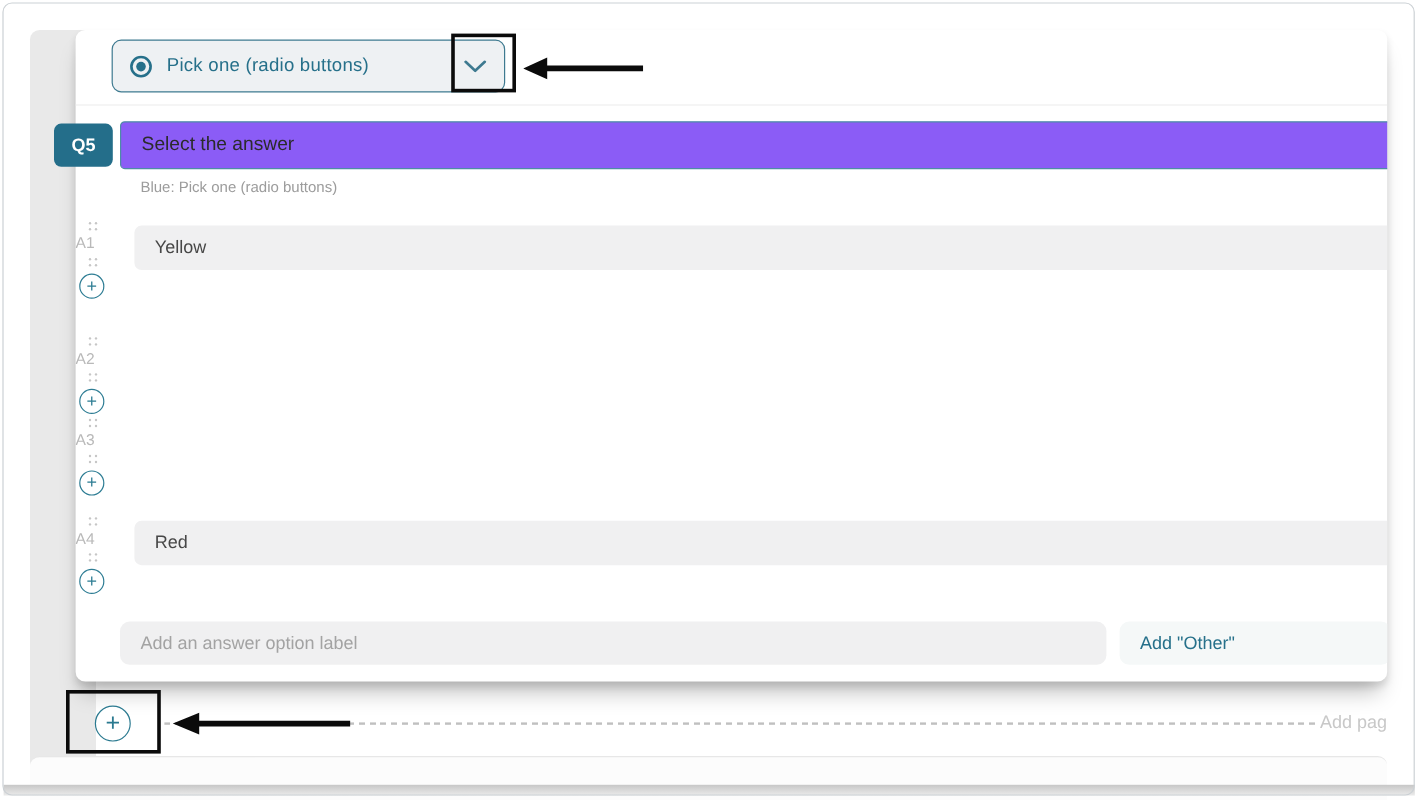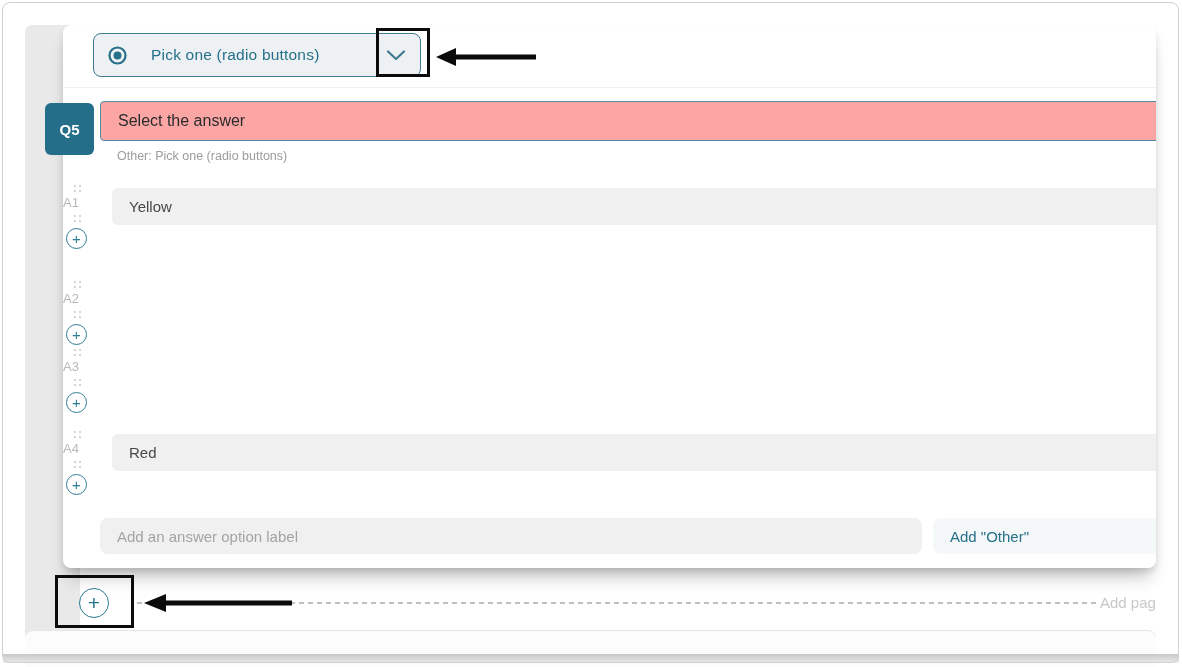"Pick one (radio buttons)" .type-select .lbl { margin-left: 24px -> 12px }
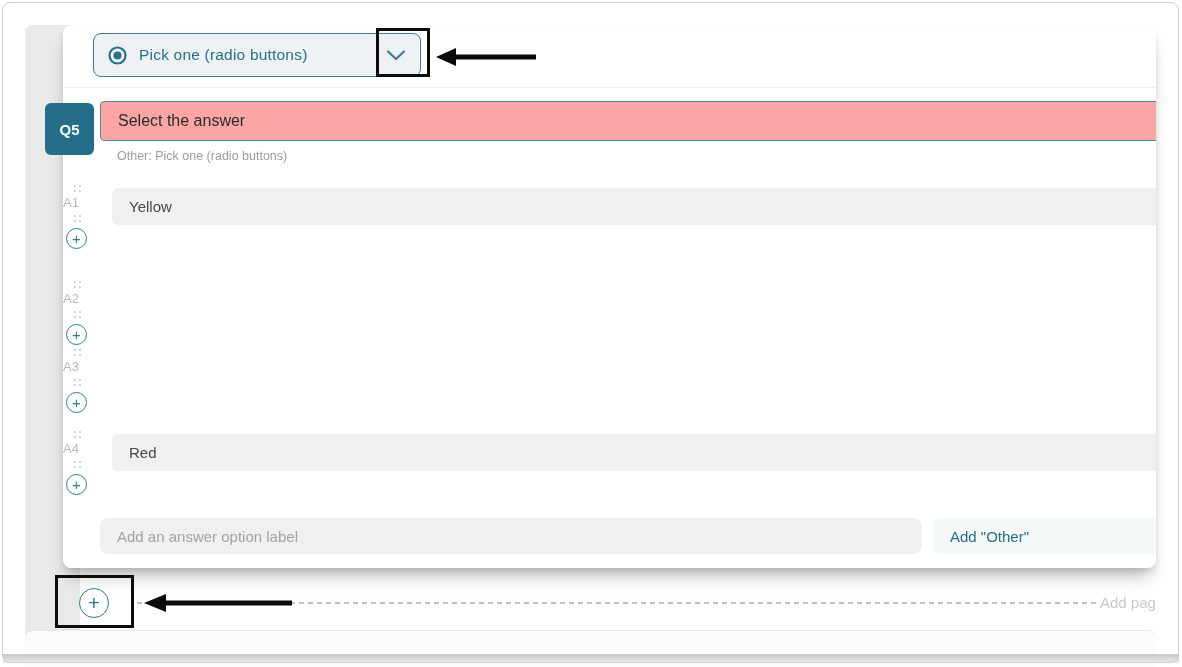"Q5" .q-badge { height: 52px -> 36px }
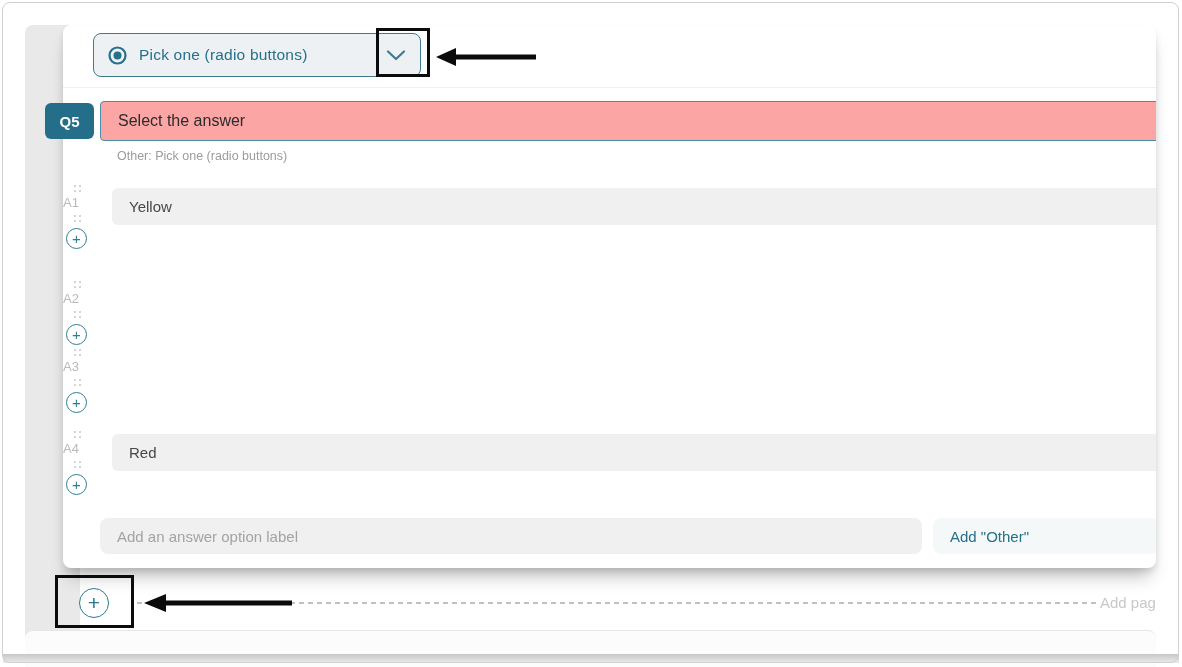"Select the answer" .q-title { background: #fca5a5 -> #8b5cf6 }
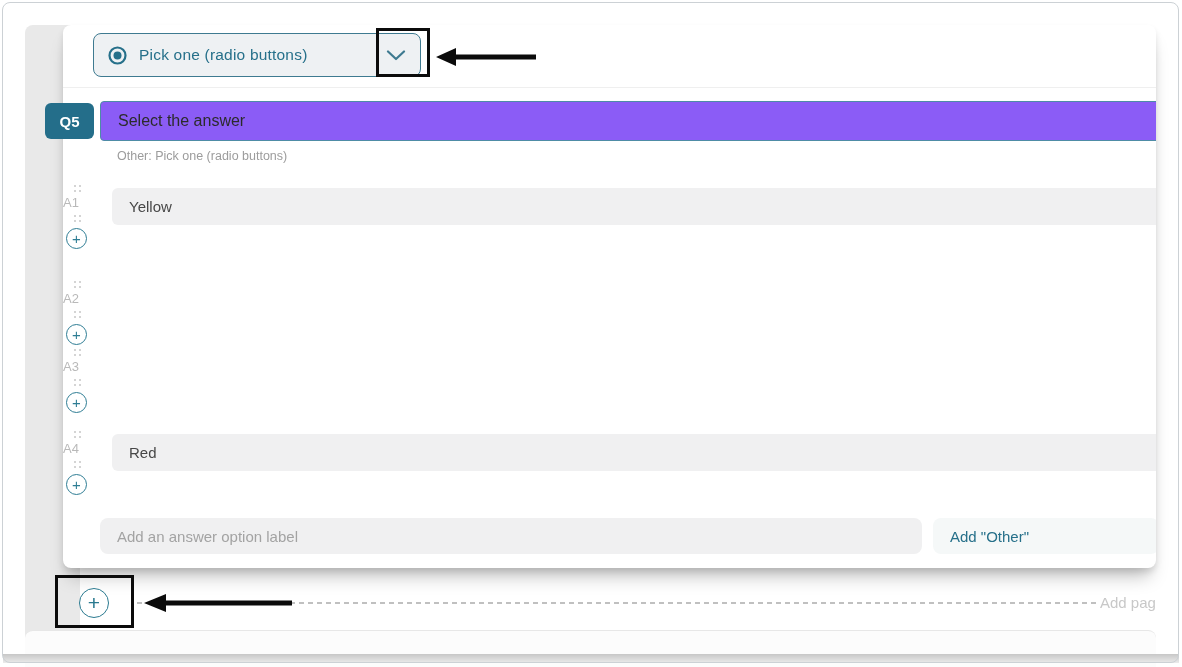"Other: Pick one (radio buttons)" div.q-caption { text: Other -> Blue }
